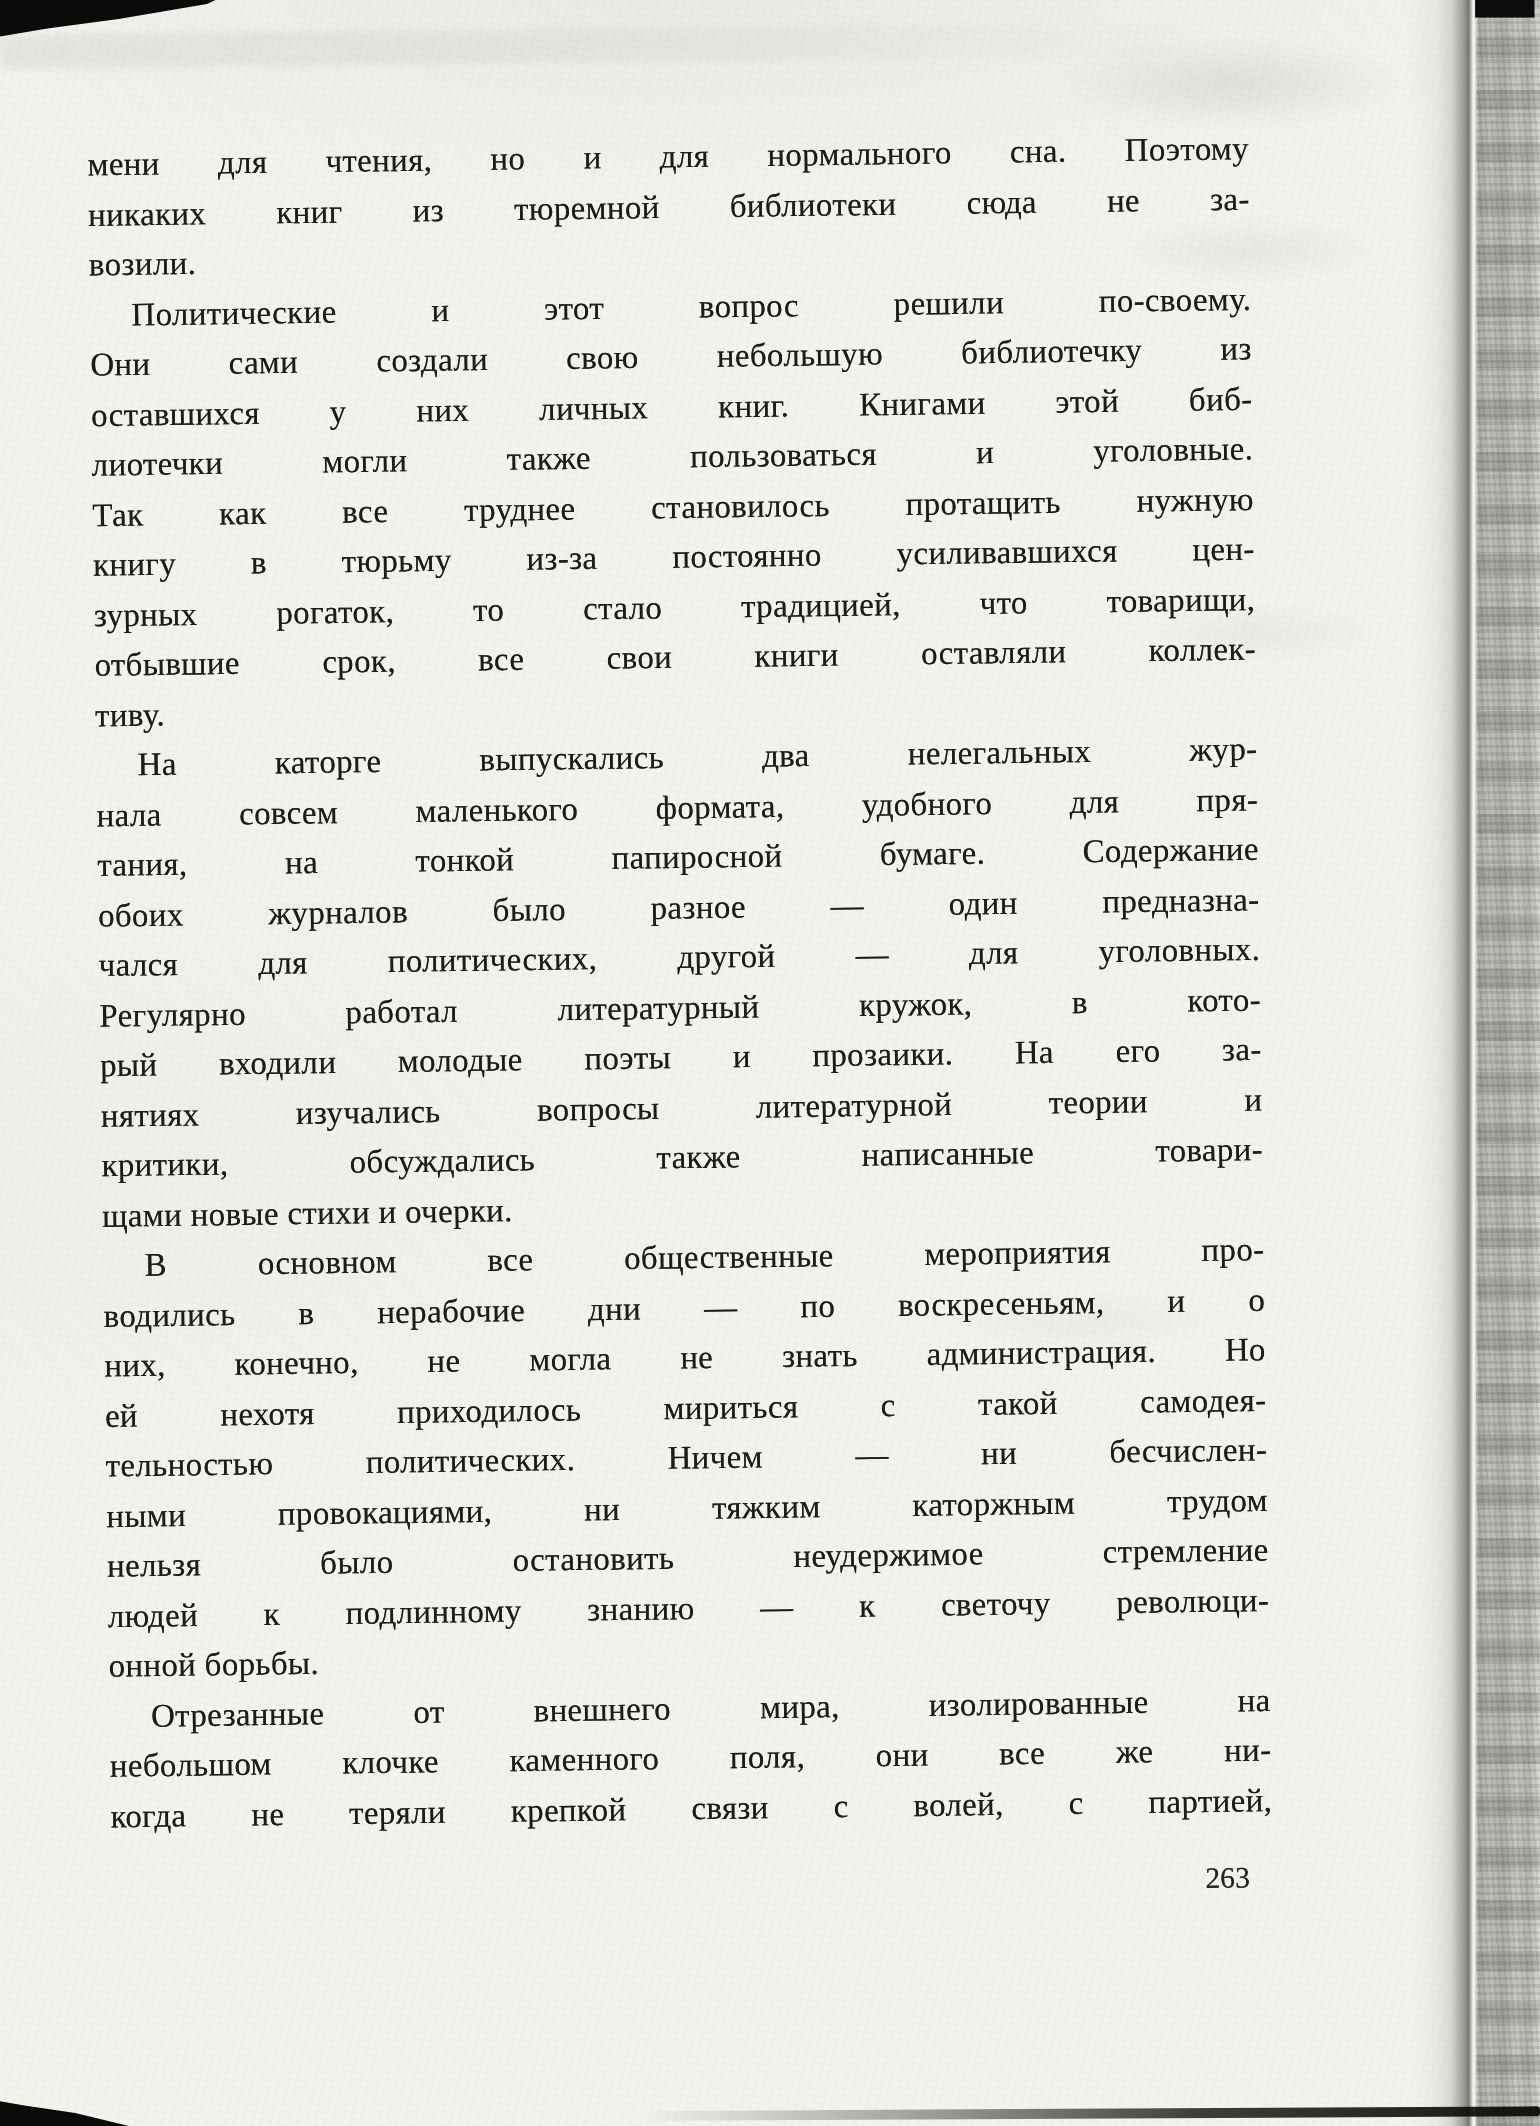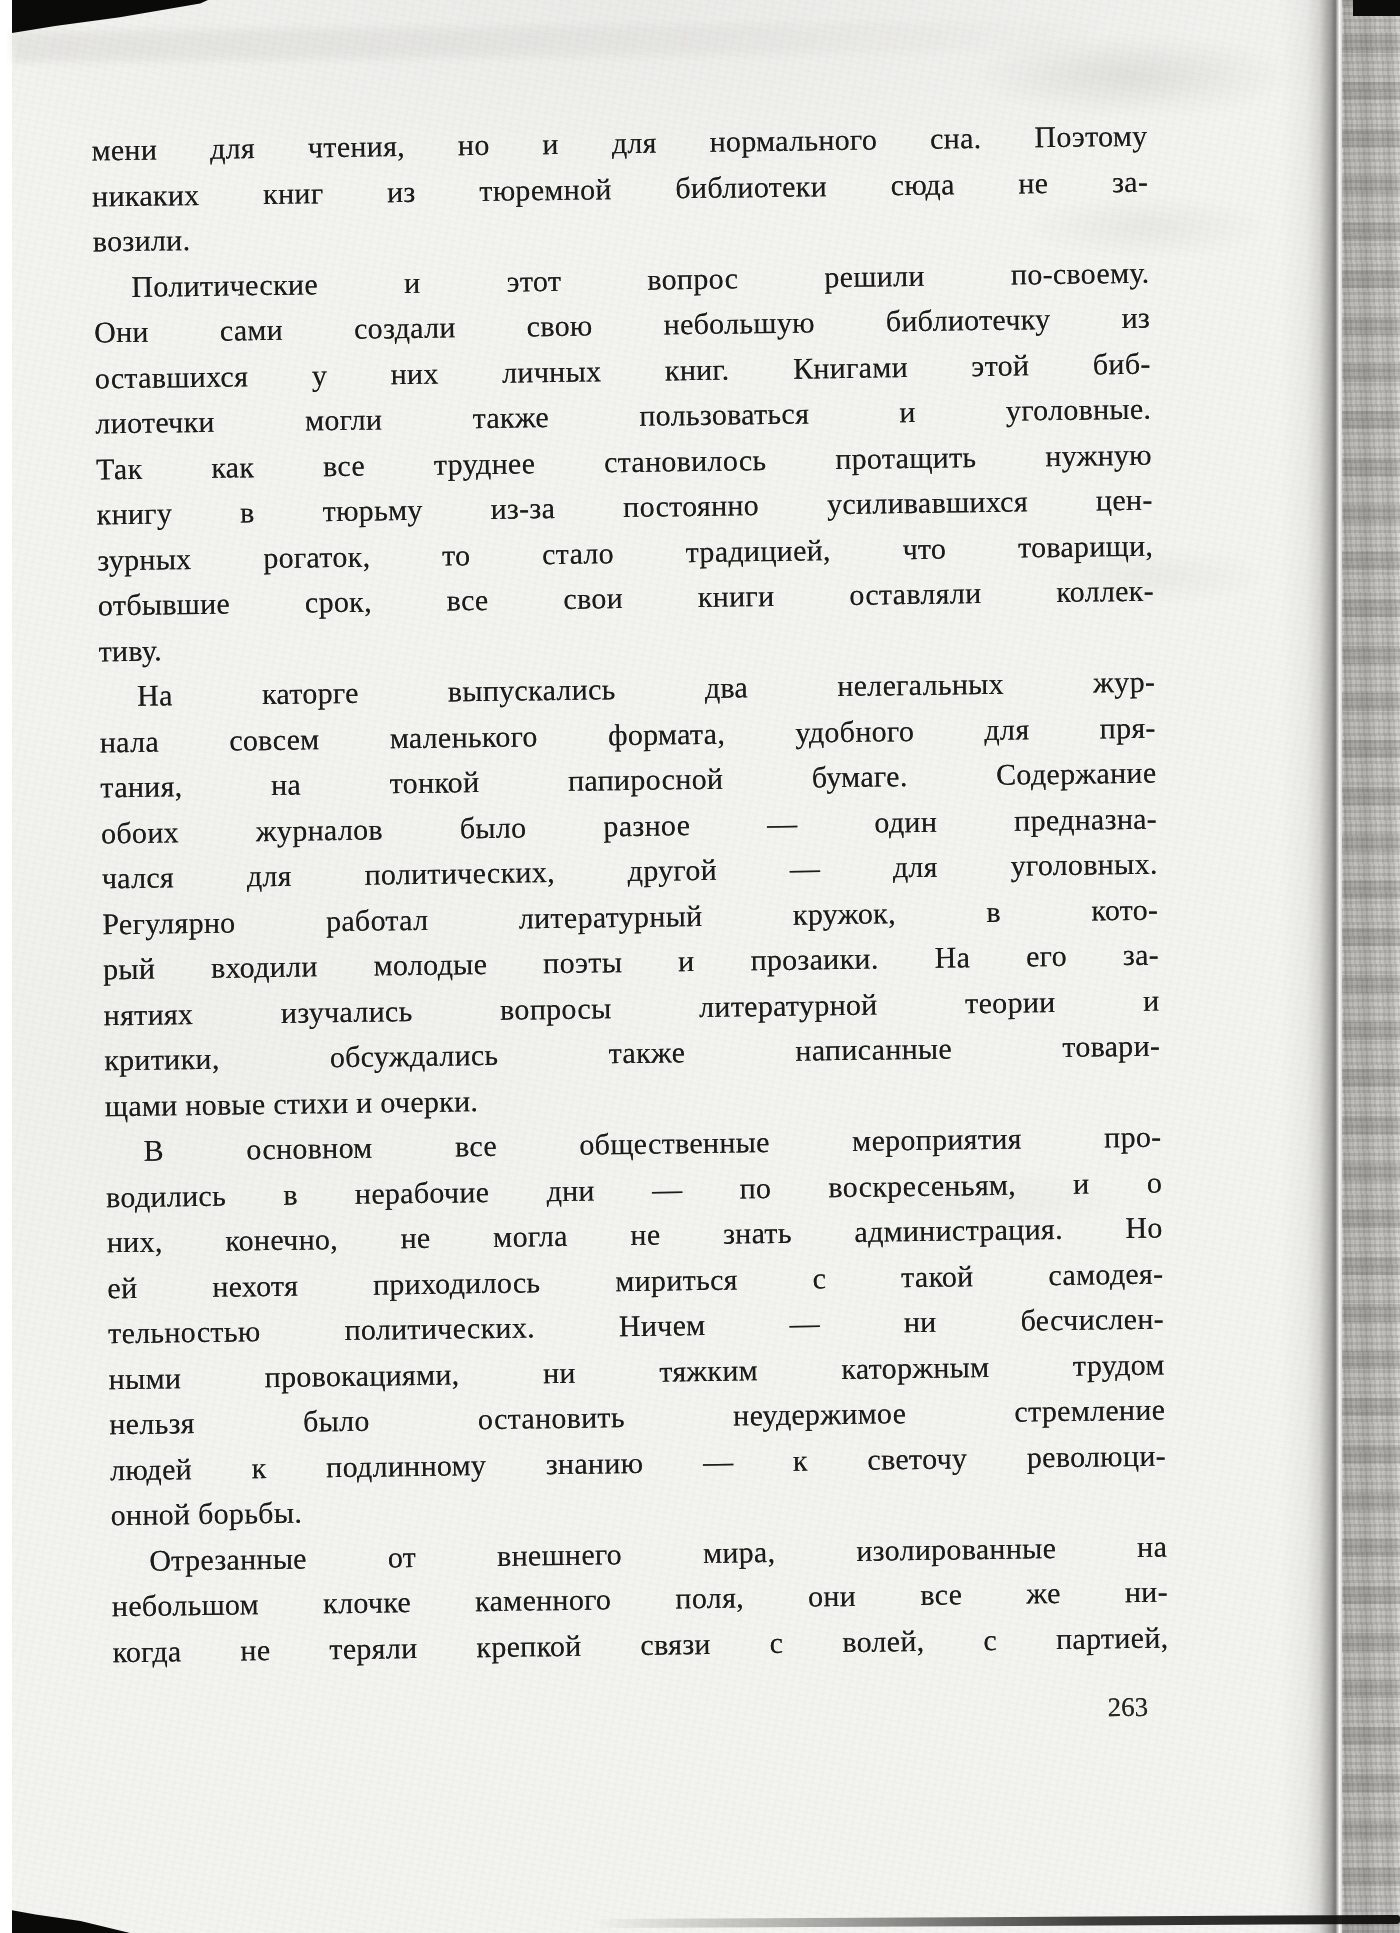"мени для чтения, но и" .paper { margin-left: 12px -> none }
